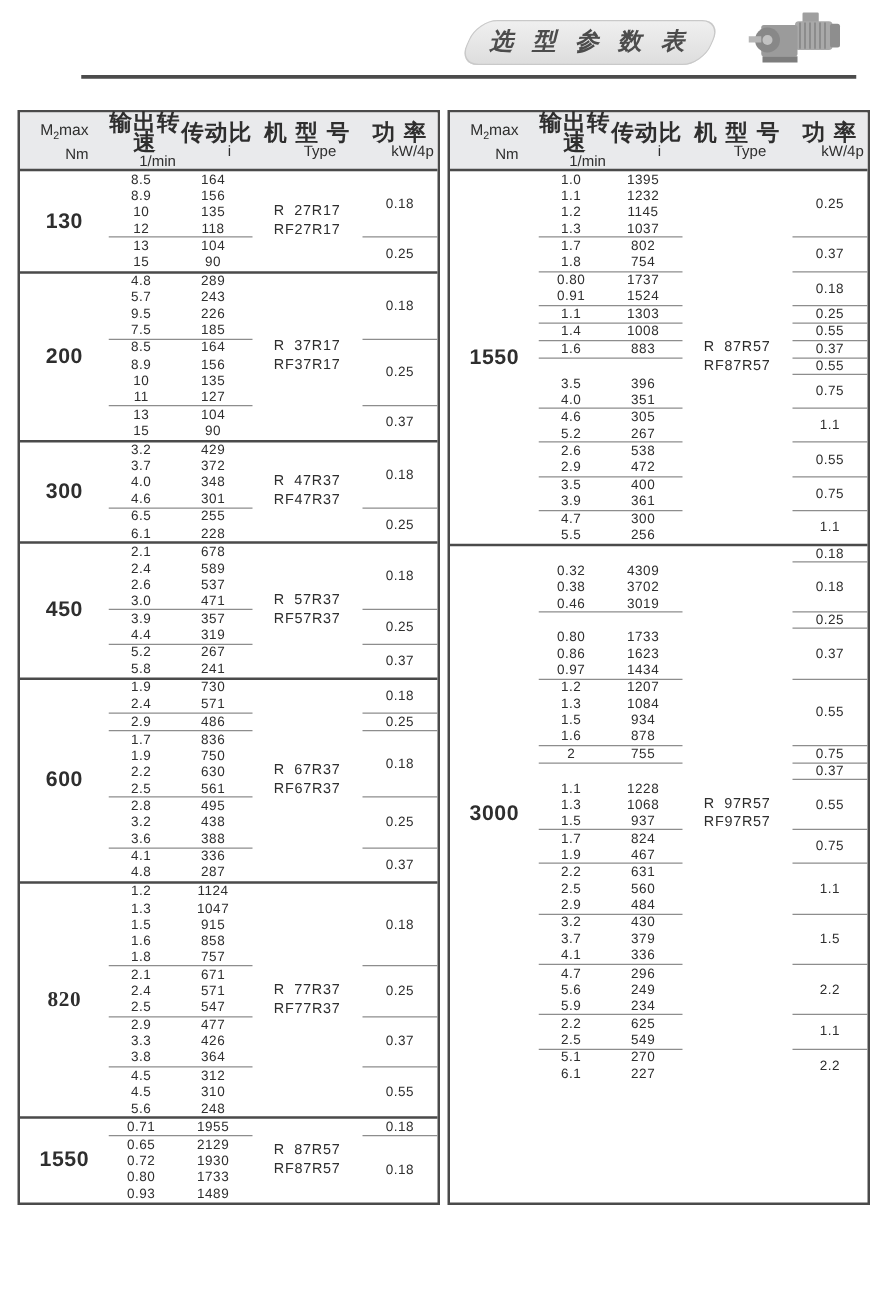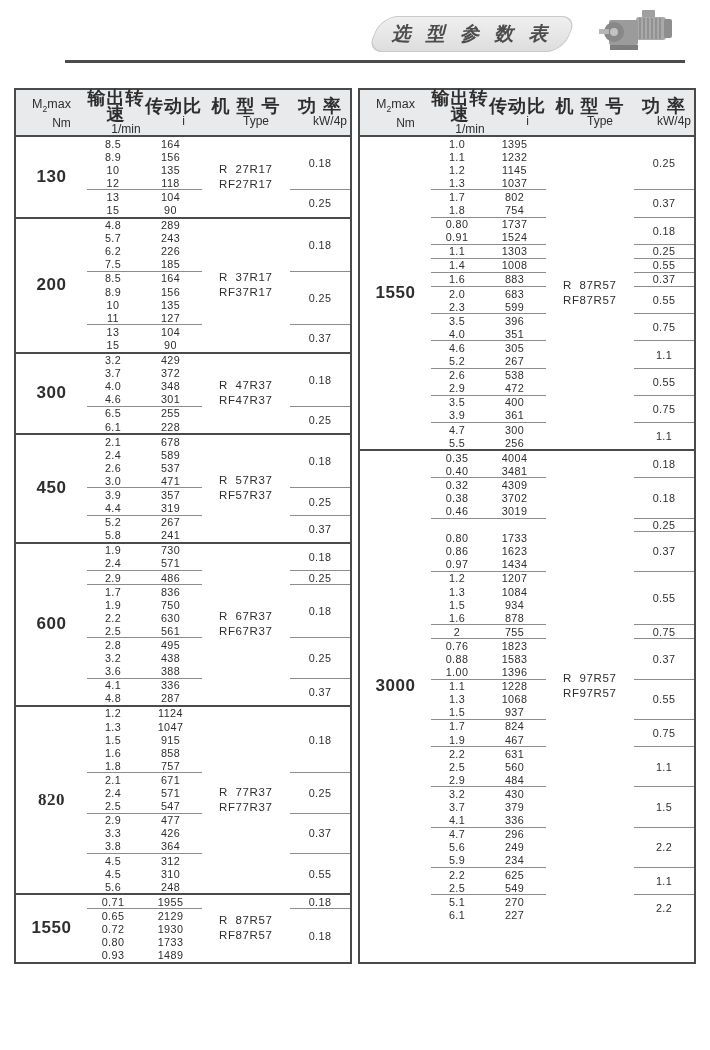"6.2" span.speed { text: 6.2 -> 9.5 }
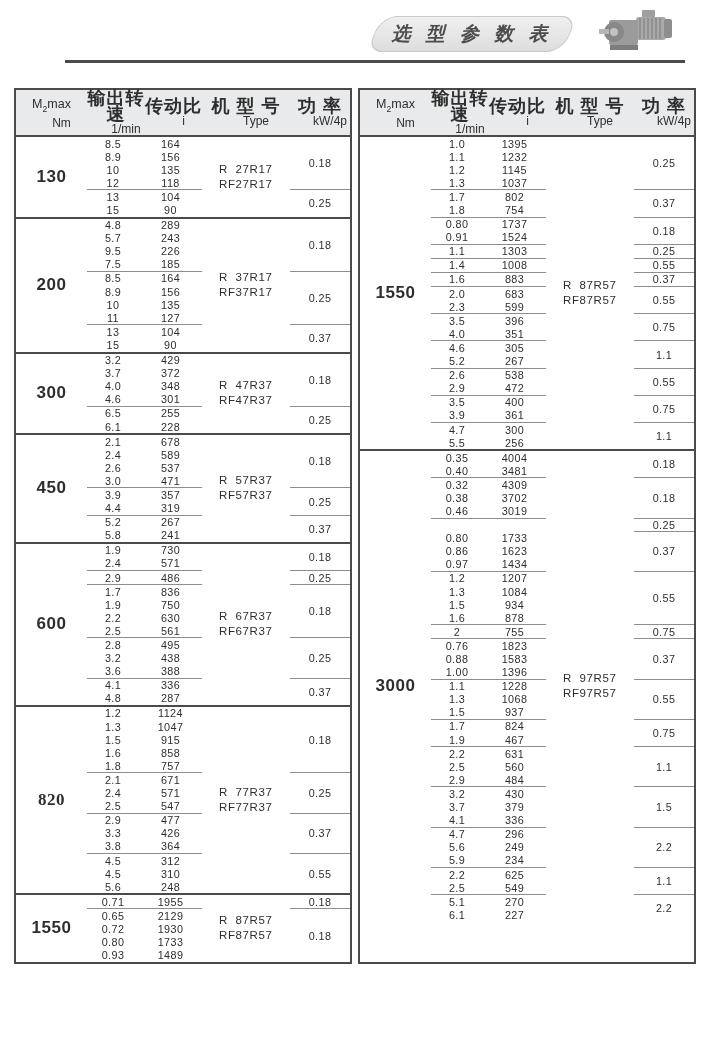"2.0" div.sr { html: <div> <div> <span>2.0</span> <span>683</span> </div> <div> <span>2.3</span> <span>599</span> </div> </div> -> none }
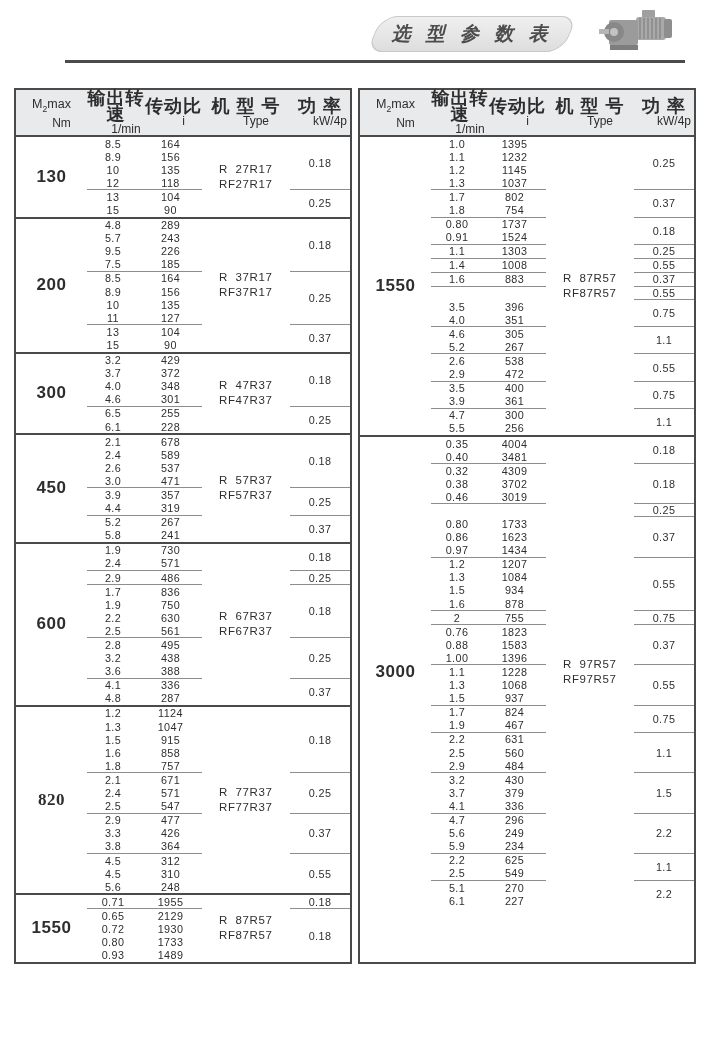"0.35" div.sr { html: <div> <div> <span>0.35</span> <span>4004</span> </div> <div> <span>0.40</span> <span>3481</span> </div> </div> -> none }
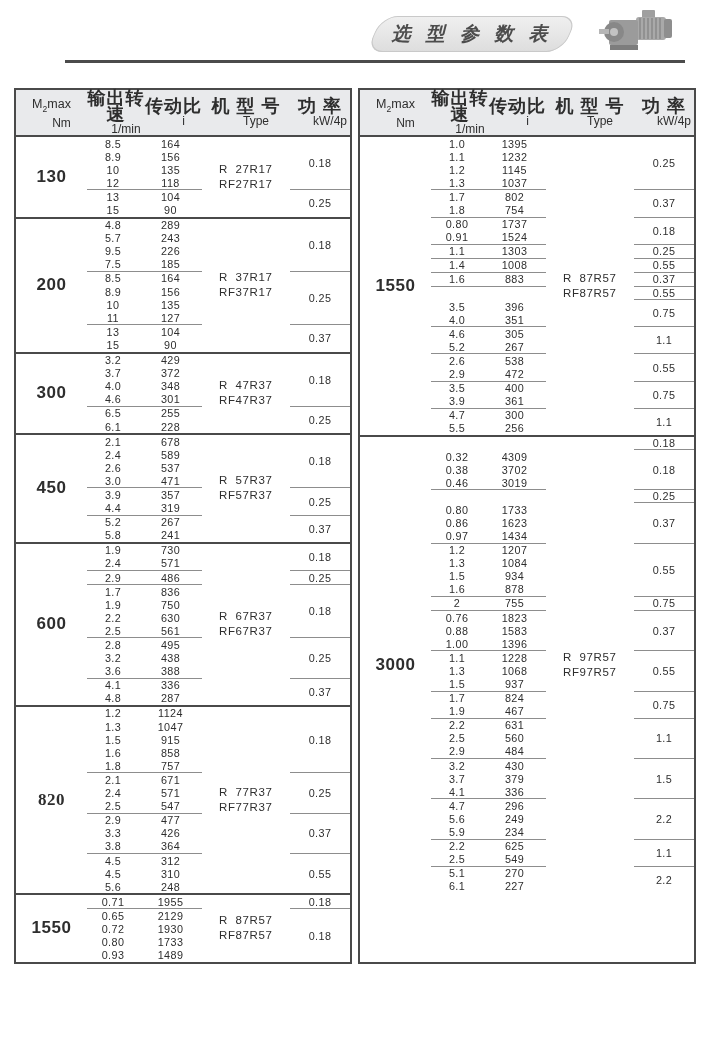"0.76" div.sr { html: <div> <div> <span>0.76</span> <span>1823</span> </div> <div> <span>0.88</span> <span>1583</span> </div> <div> <span>1.00</span> <span>1396</span> </div> </div> -> none }
